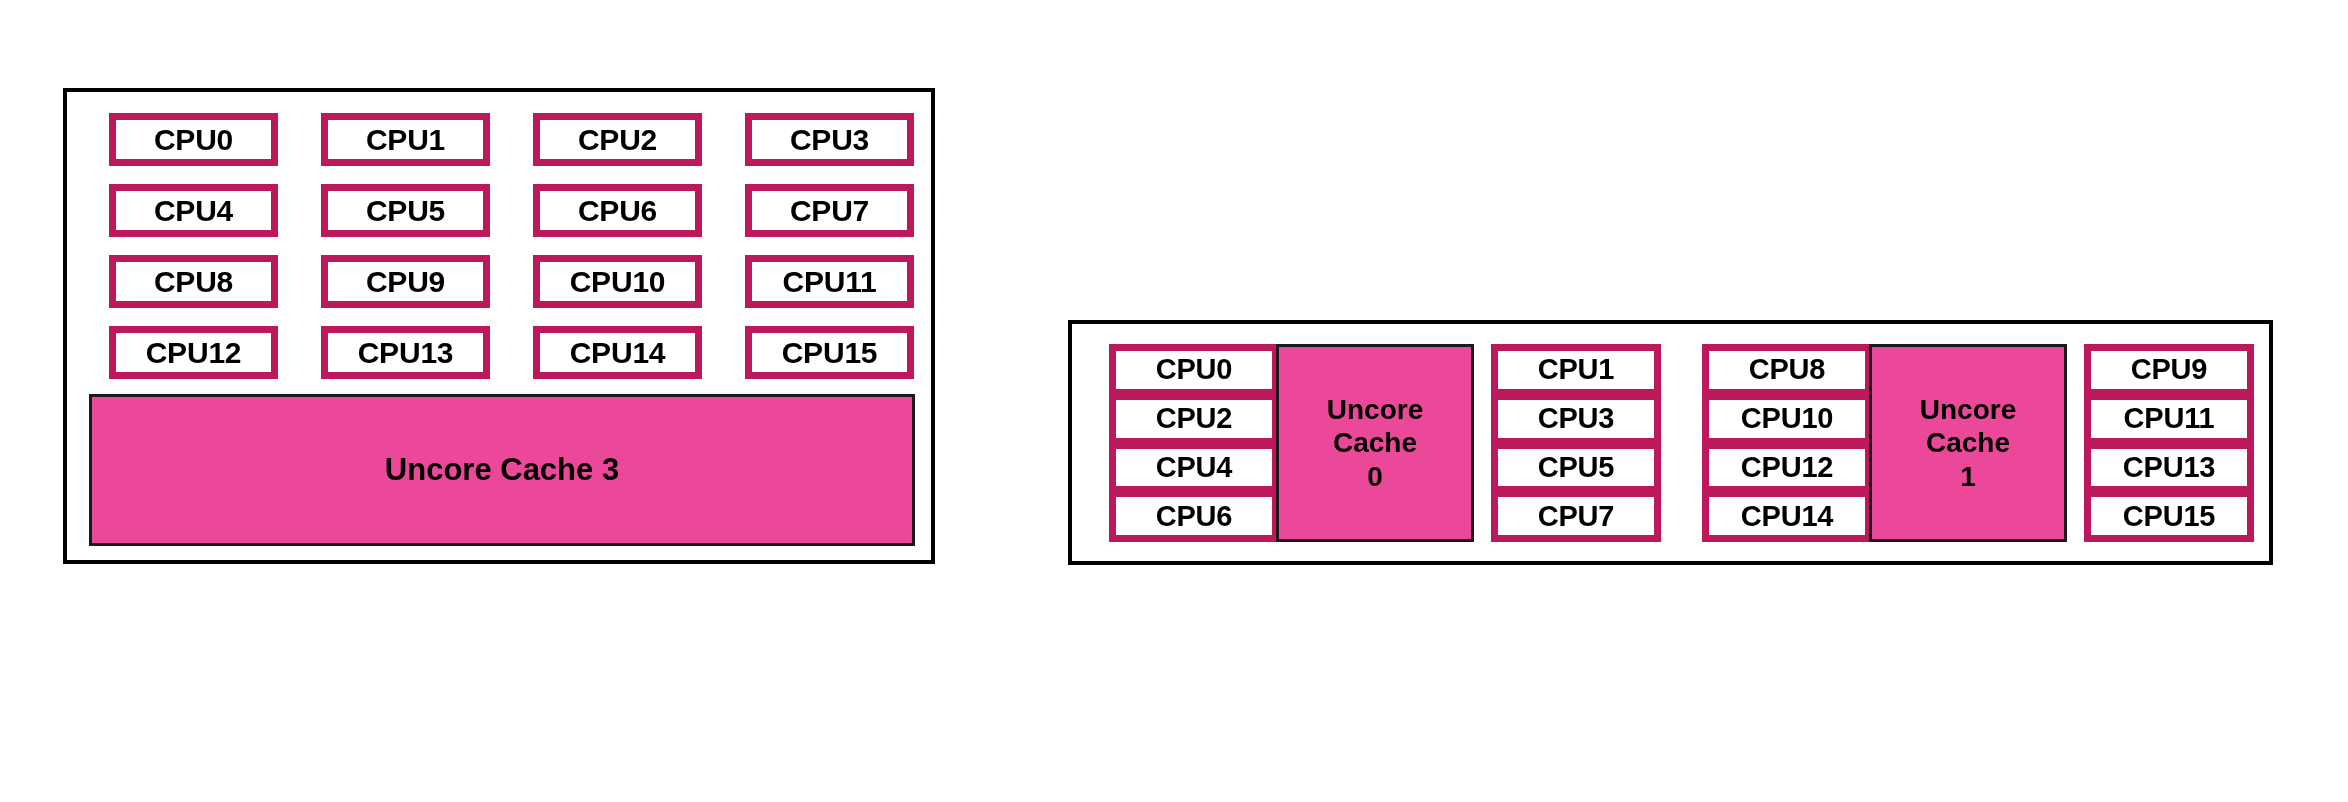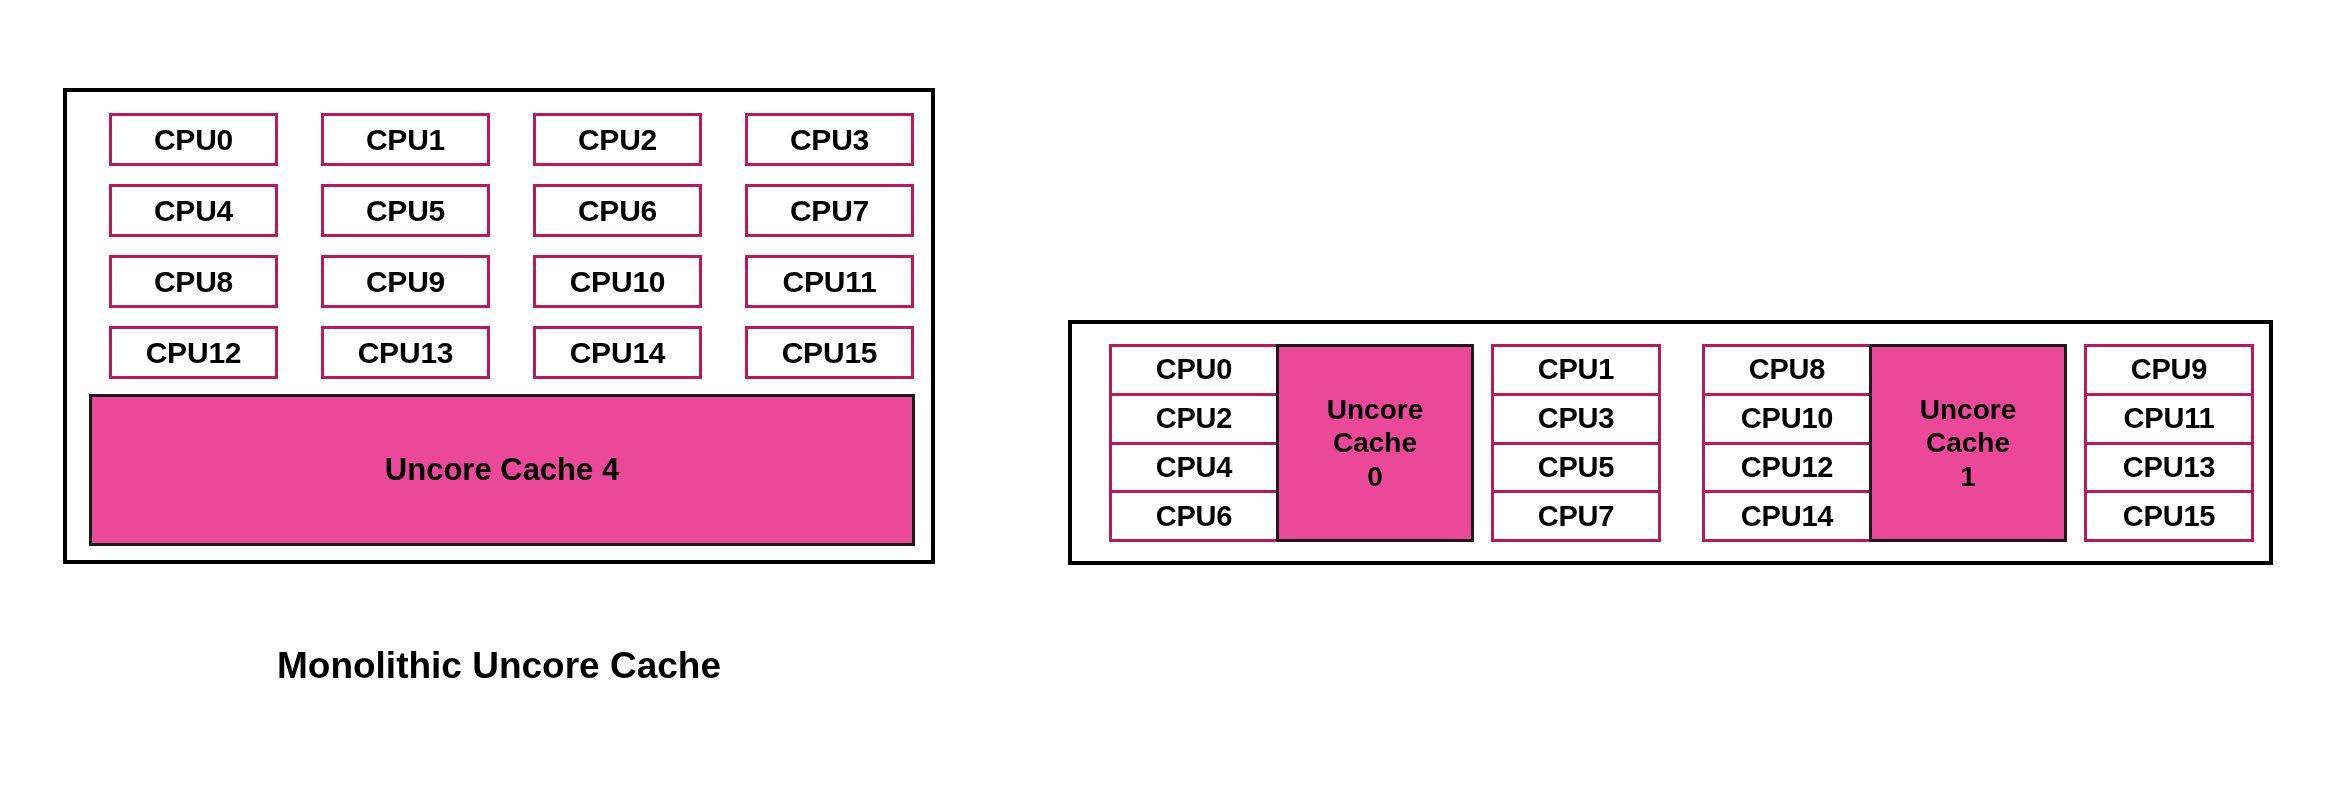"CPU0" .cpu-box { border: 3px solid #be185d -> 7px solid #be185d }
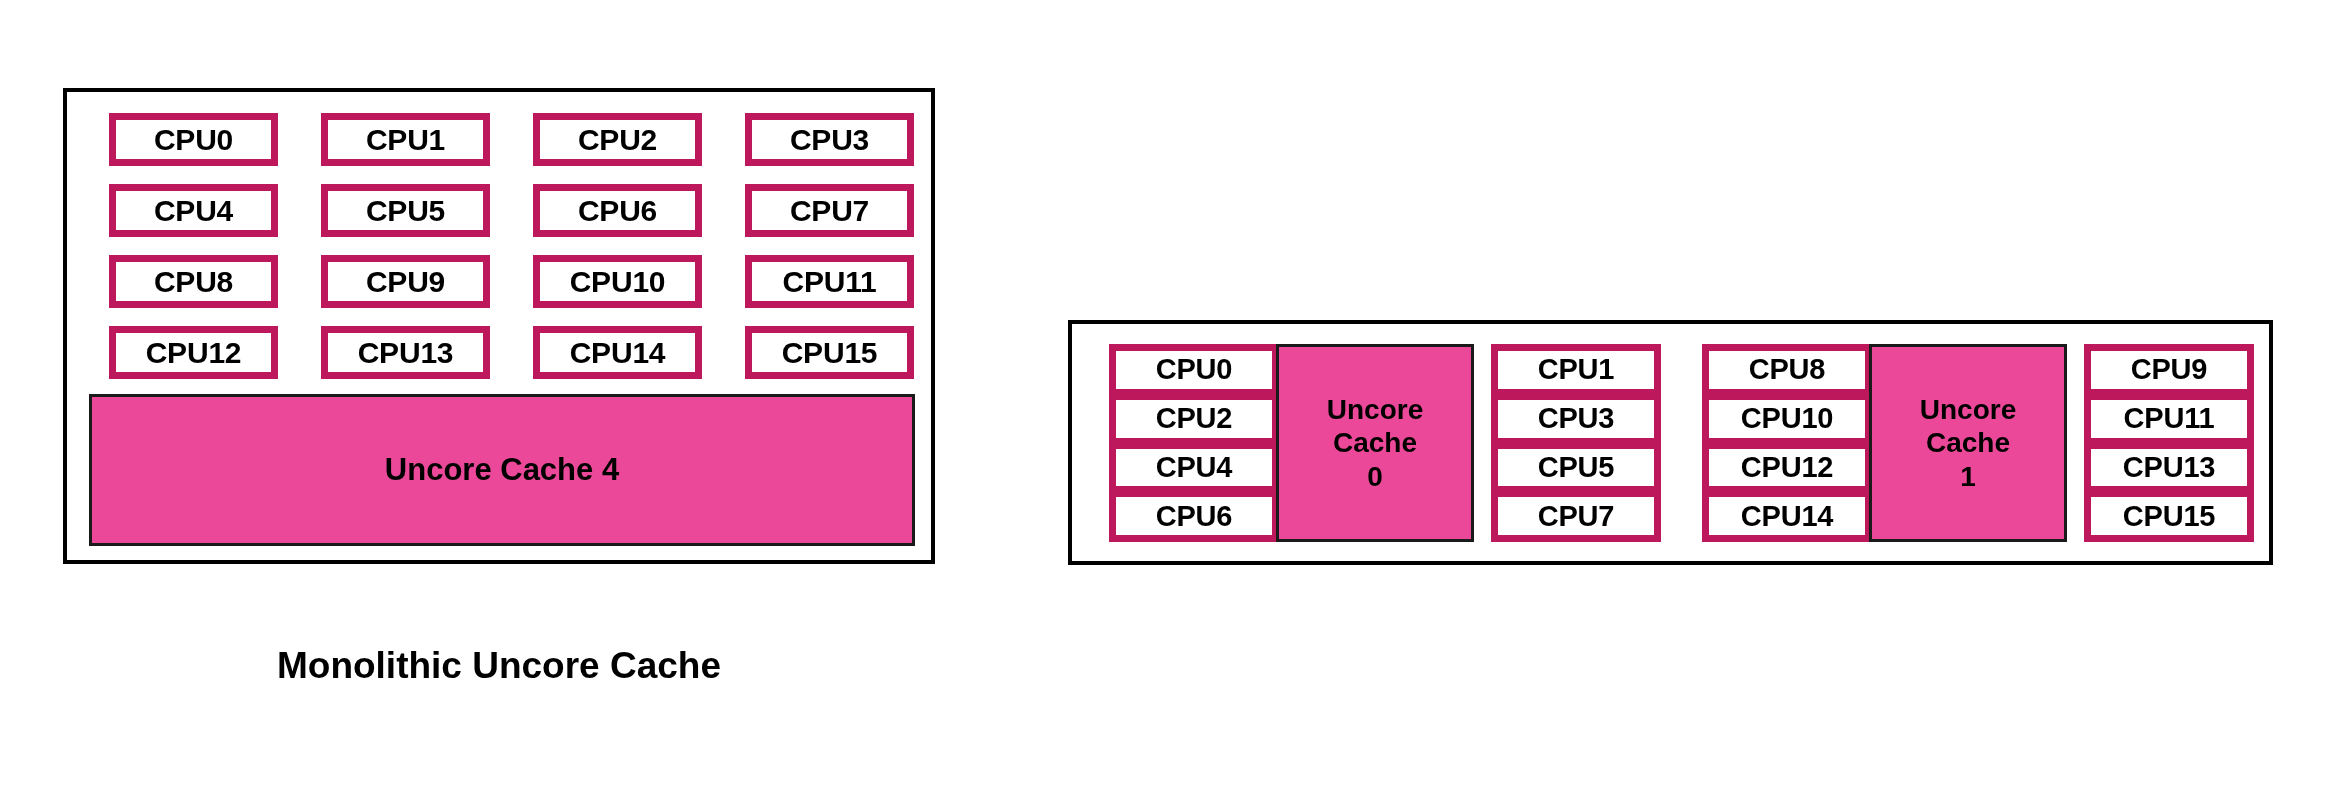"Uncore Cache 4" div.cache-box { text: 4 -> 3 }
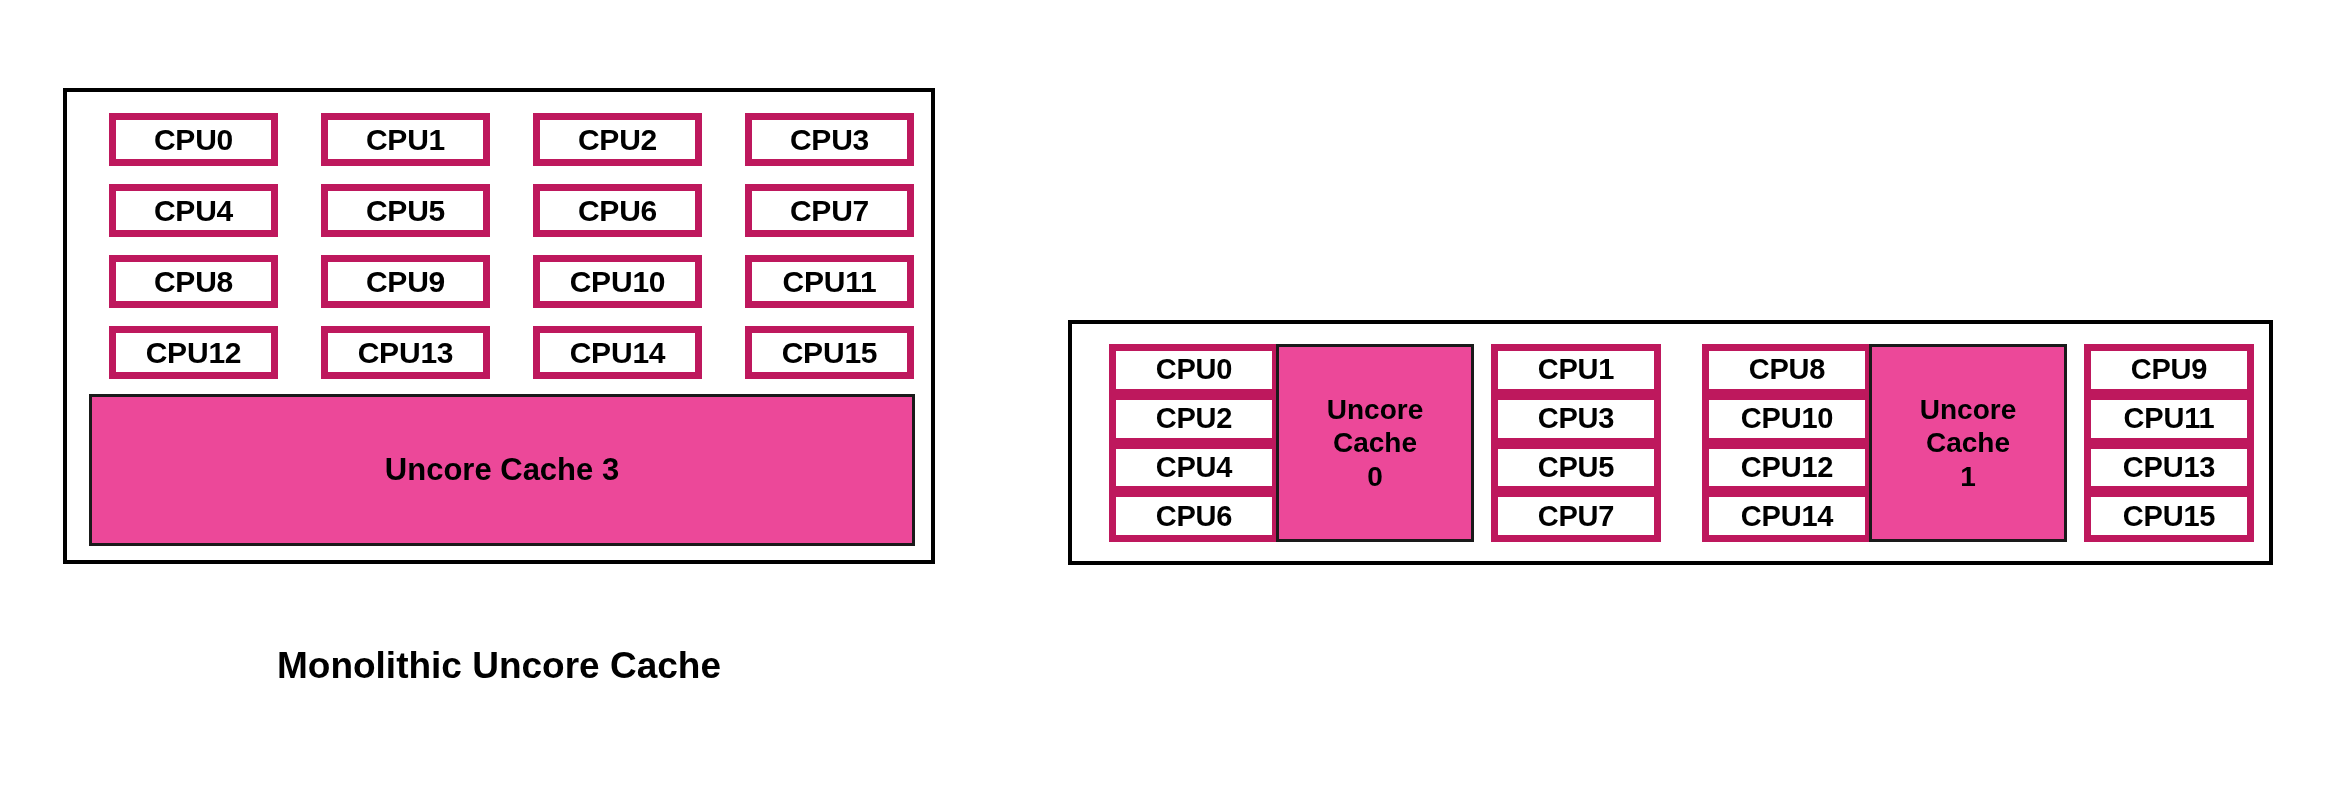"Monolithic Uncore Cache" div.caption { html: <div>Monolithic Uncore Cache</div> -> none }
